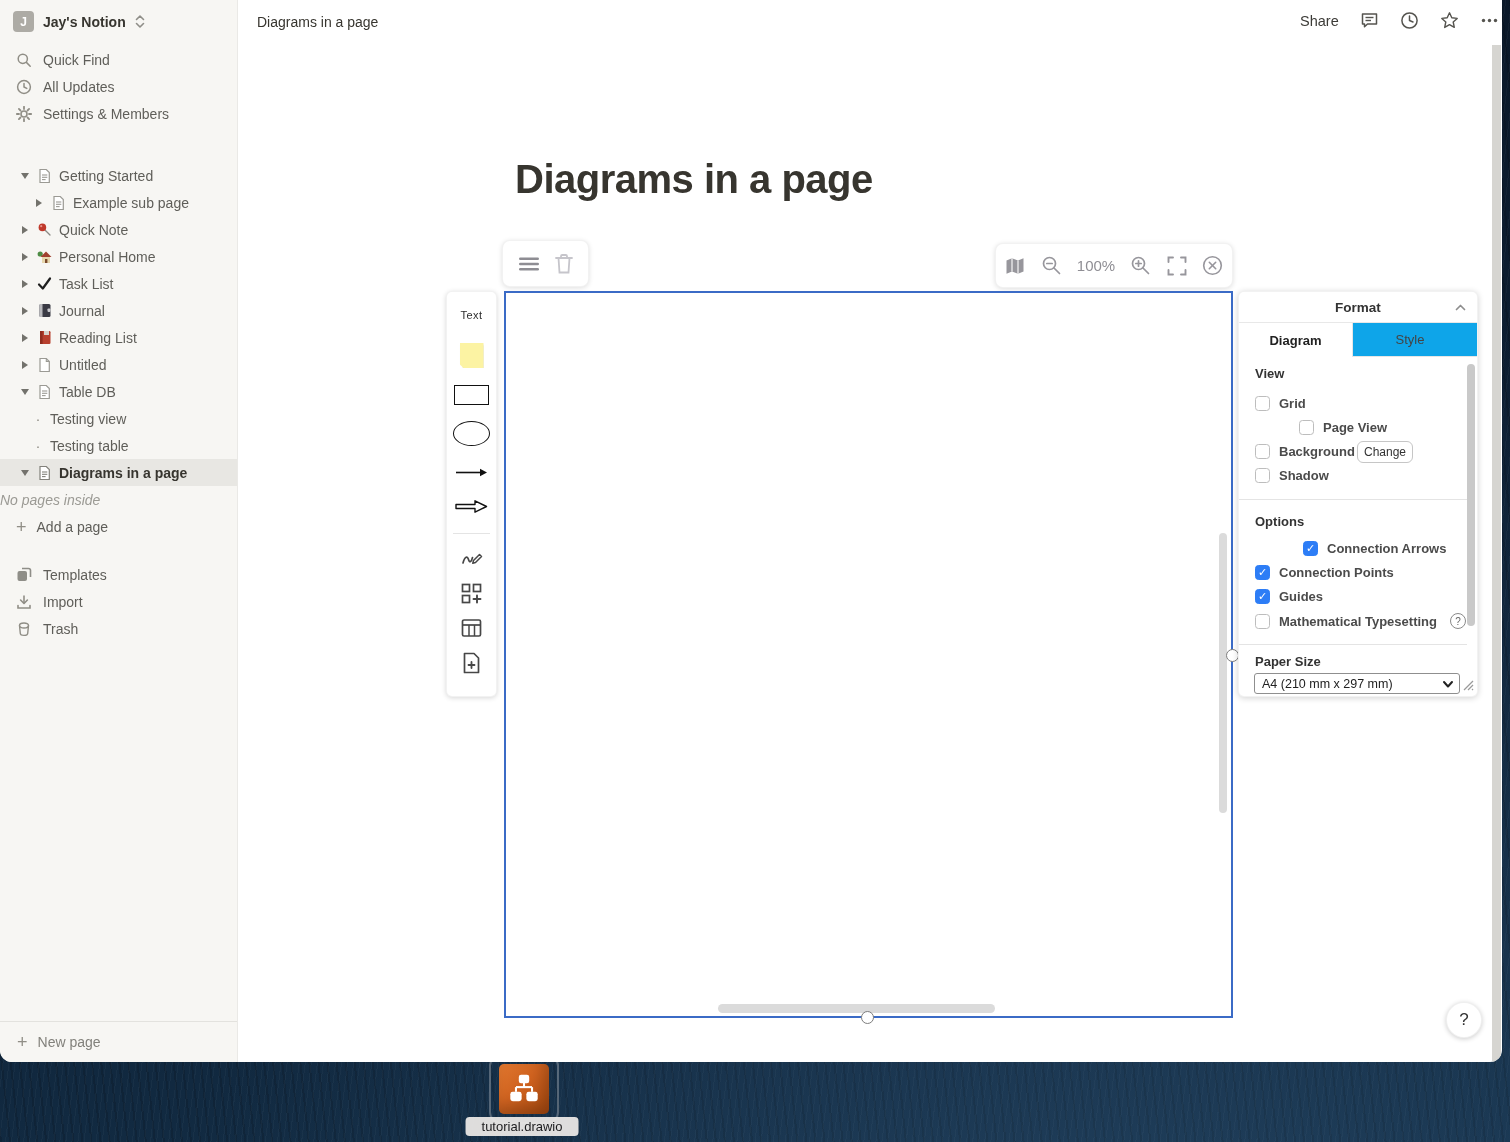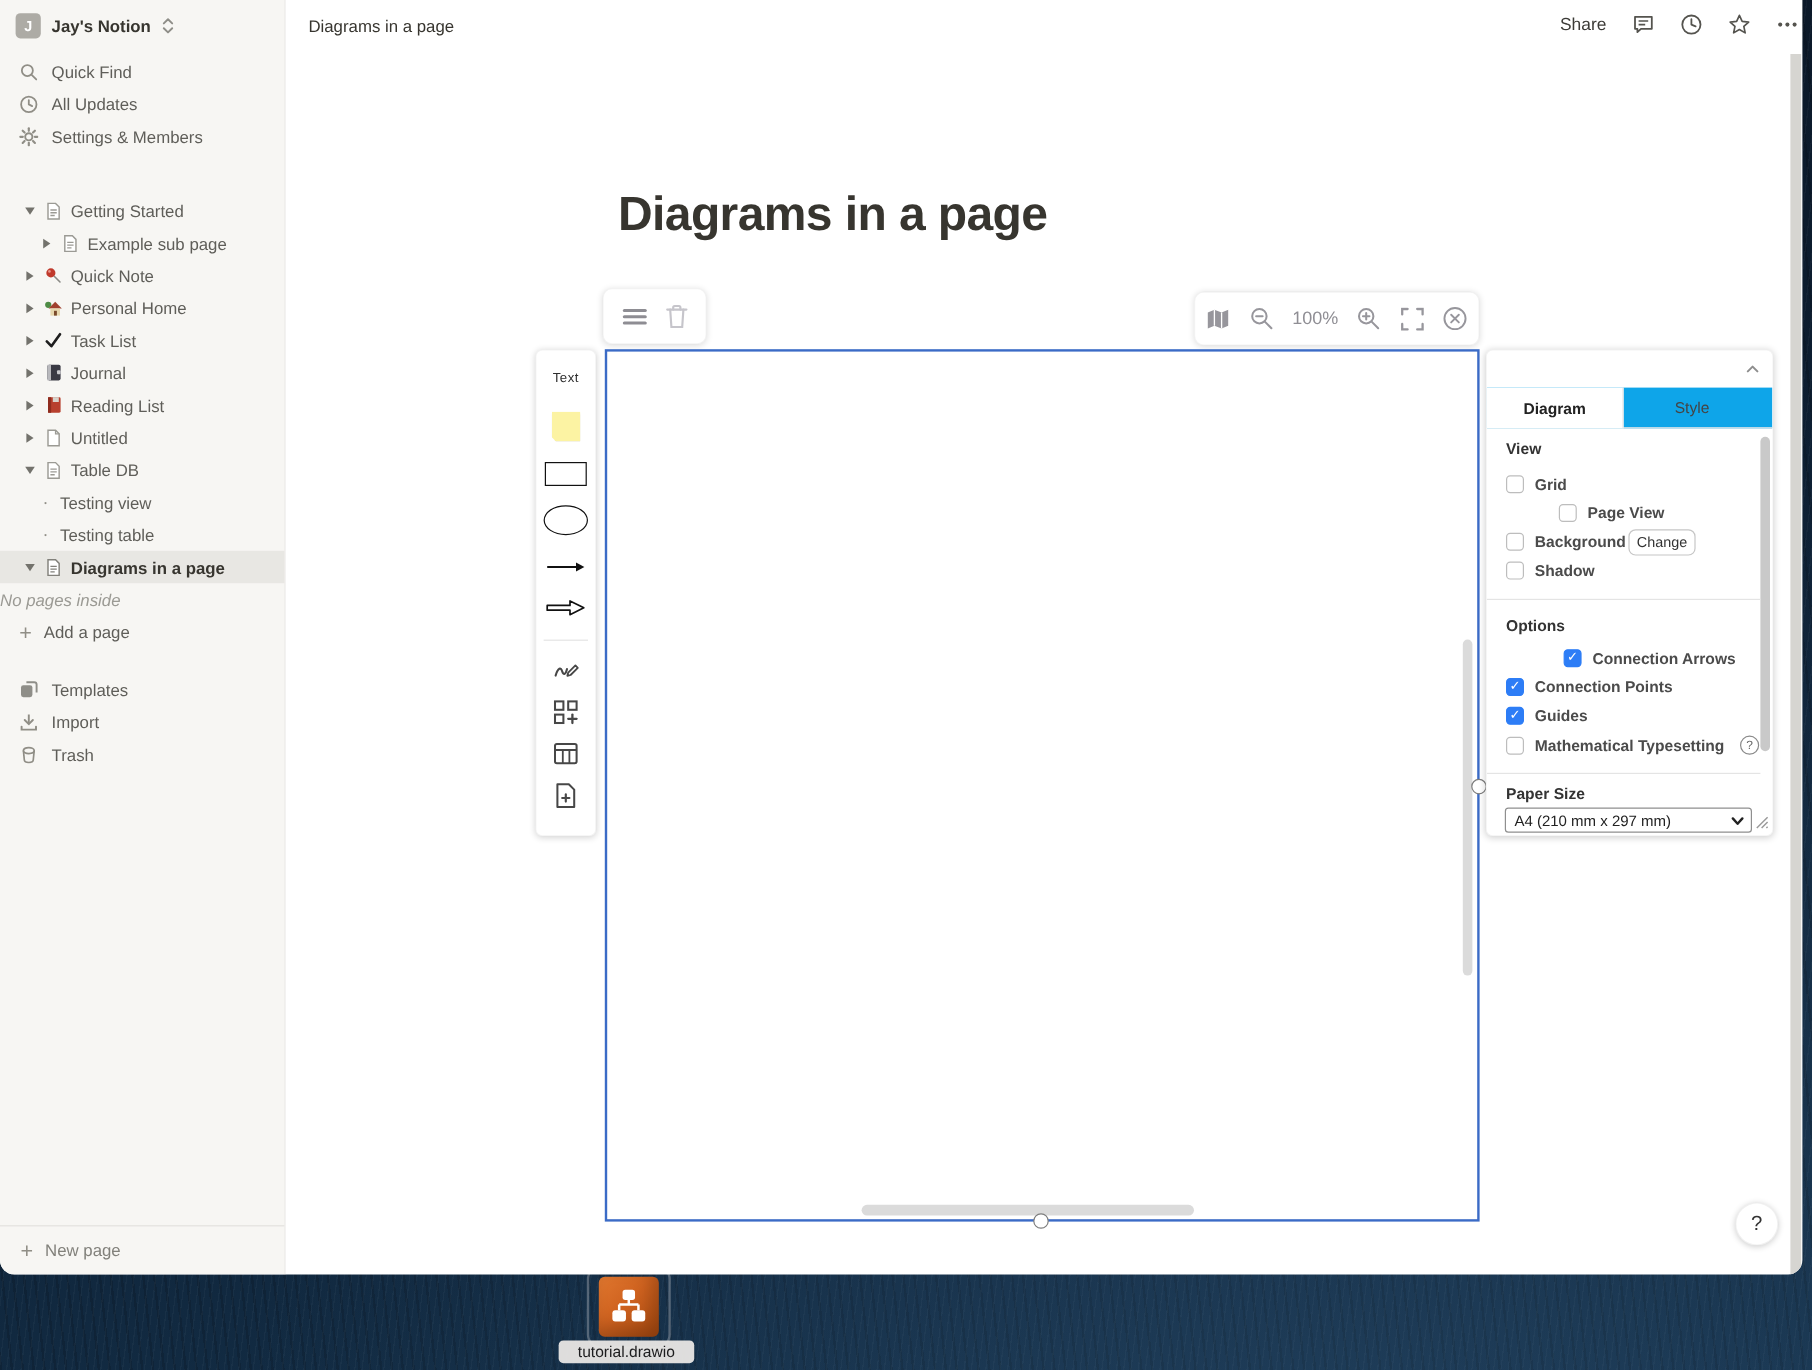"Format" div.fhead { html: none -> <div>Format</div> }
